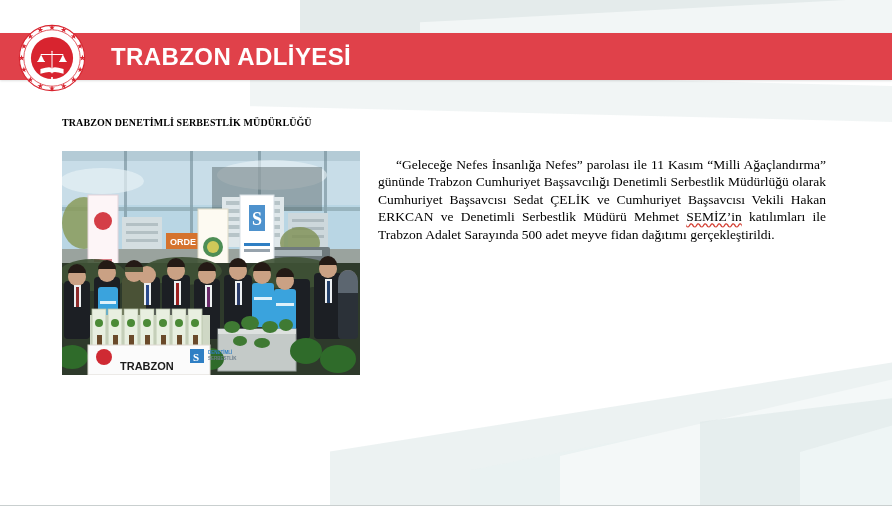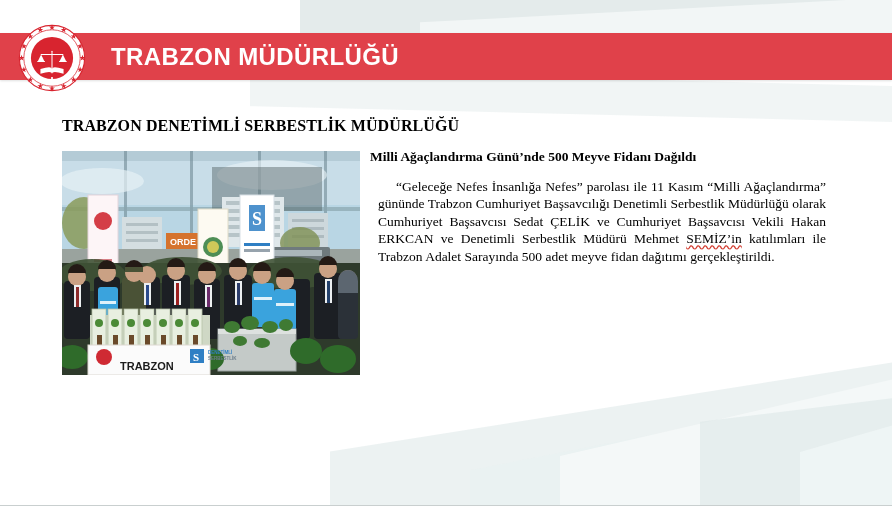"TRABZON MÜDÜRLÜĞÜ" div { text: MÜDÜRLÜĞÜ -> ADLİYESİ }
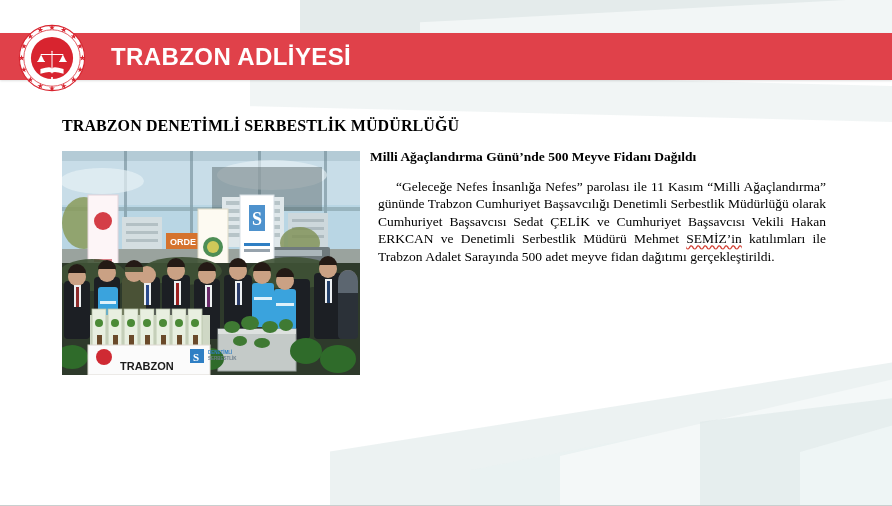"TRABZON DENETİMLİ SERBESTLİK MÜDÜRLÜĞÜ" #office-heading { font-size: 16px -> 10px }
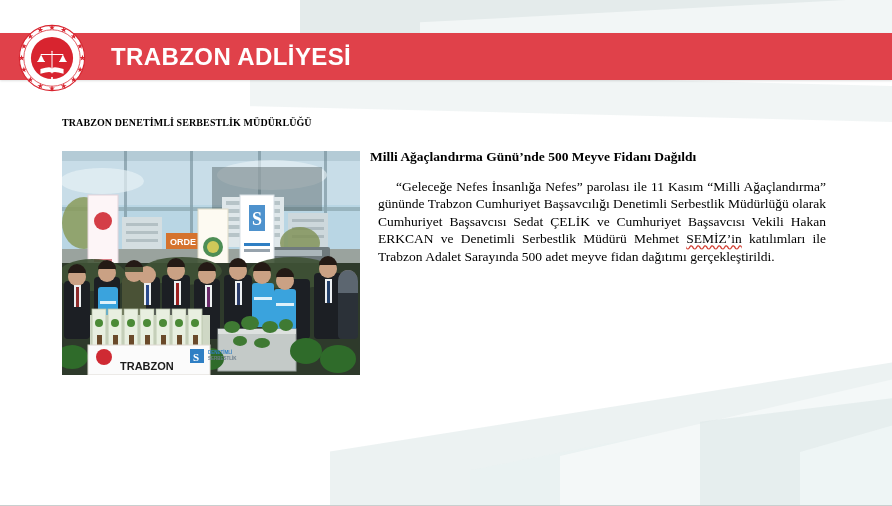"Milli Ağaçlandırma Günü’nde 500 Meyve" div { html: <div>Milli Ağaçlandırma Günü’nde 500 Meyve Fidanı Dağıldı</div> -> none }
